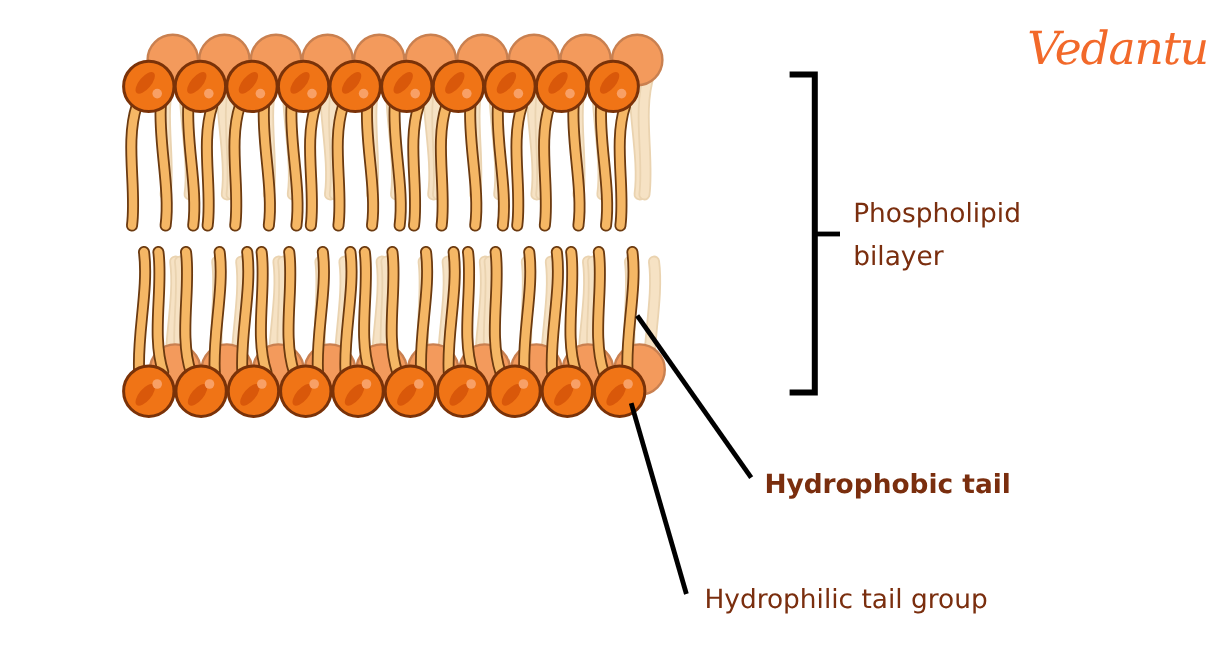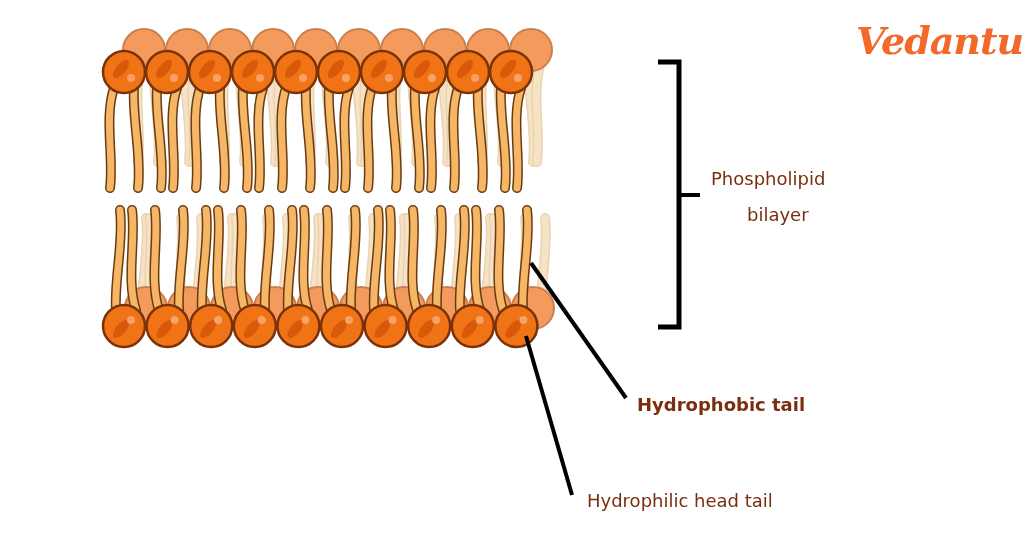"Vedantu" .logo { font-weight: bold -> normal }
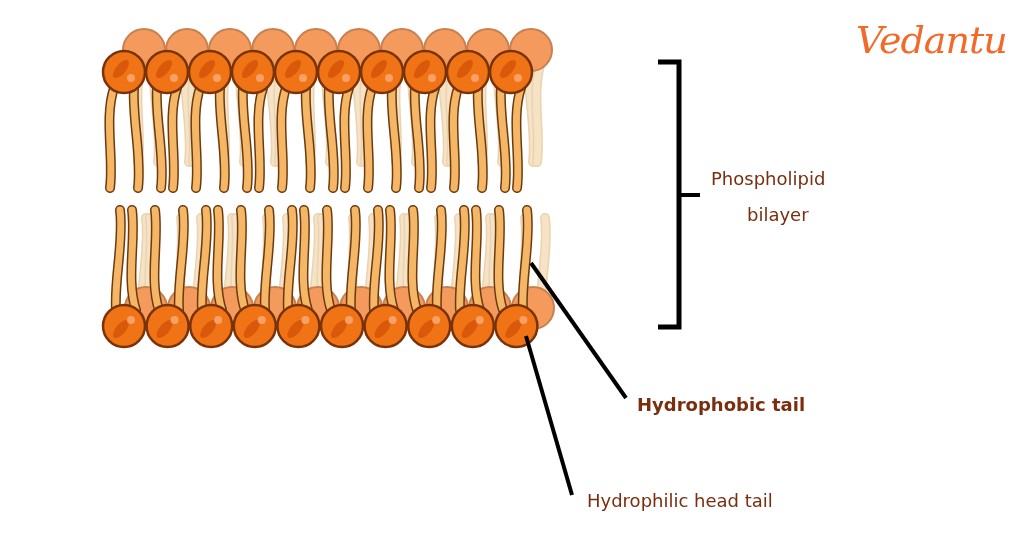"Phospholipid" .label { font-size: 18px -> 22px }
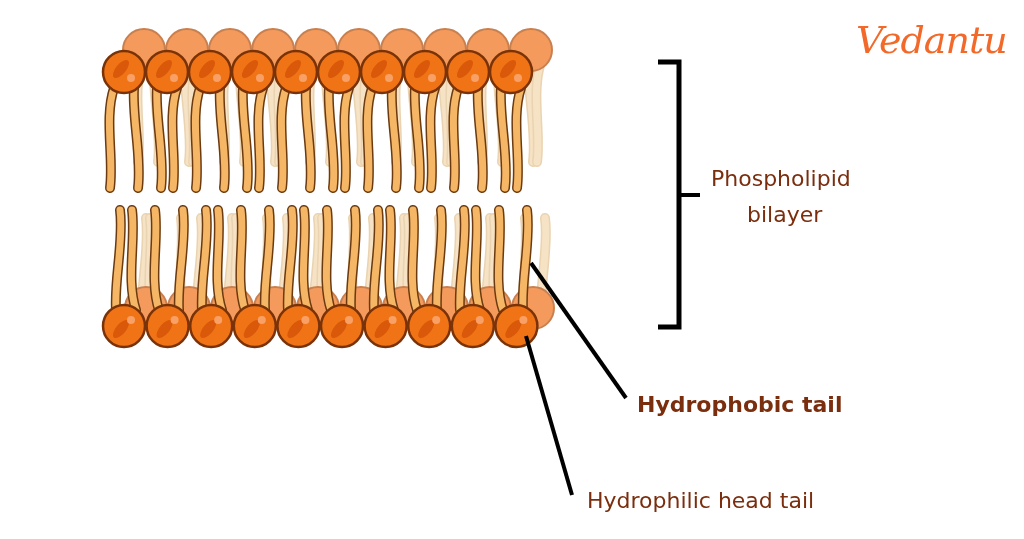"bilayer" div.label { margin-left: 36px -> none }
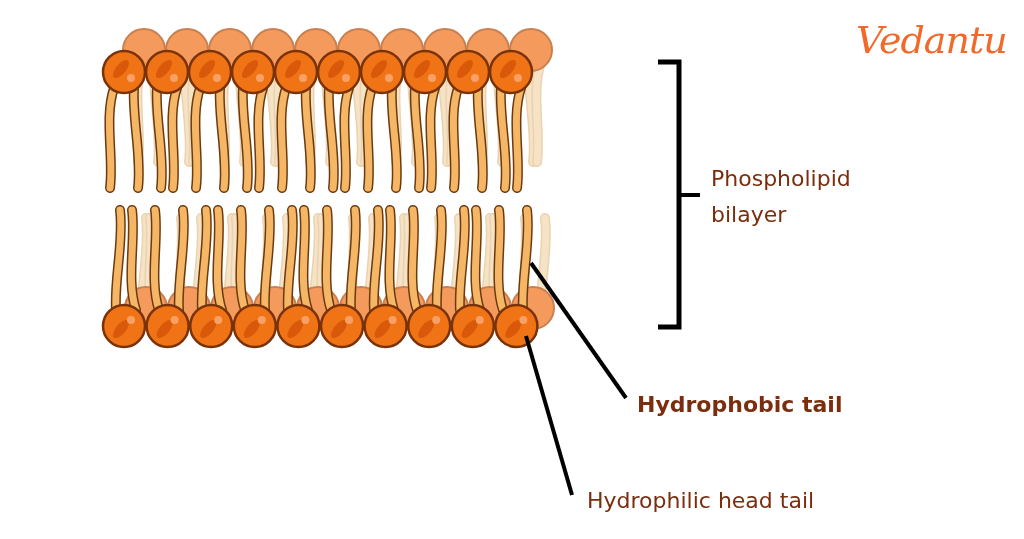"Hydrophilic head tail" div.label { text: head tail -> tail group }
